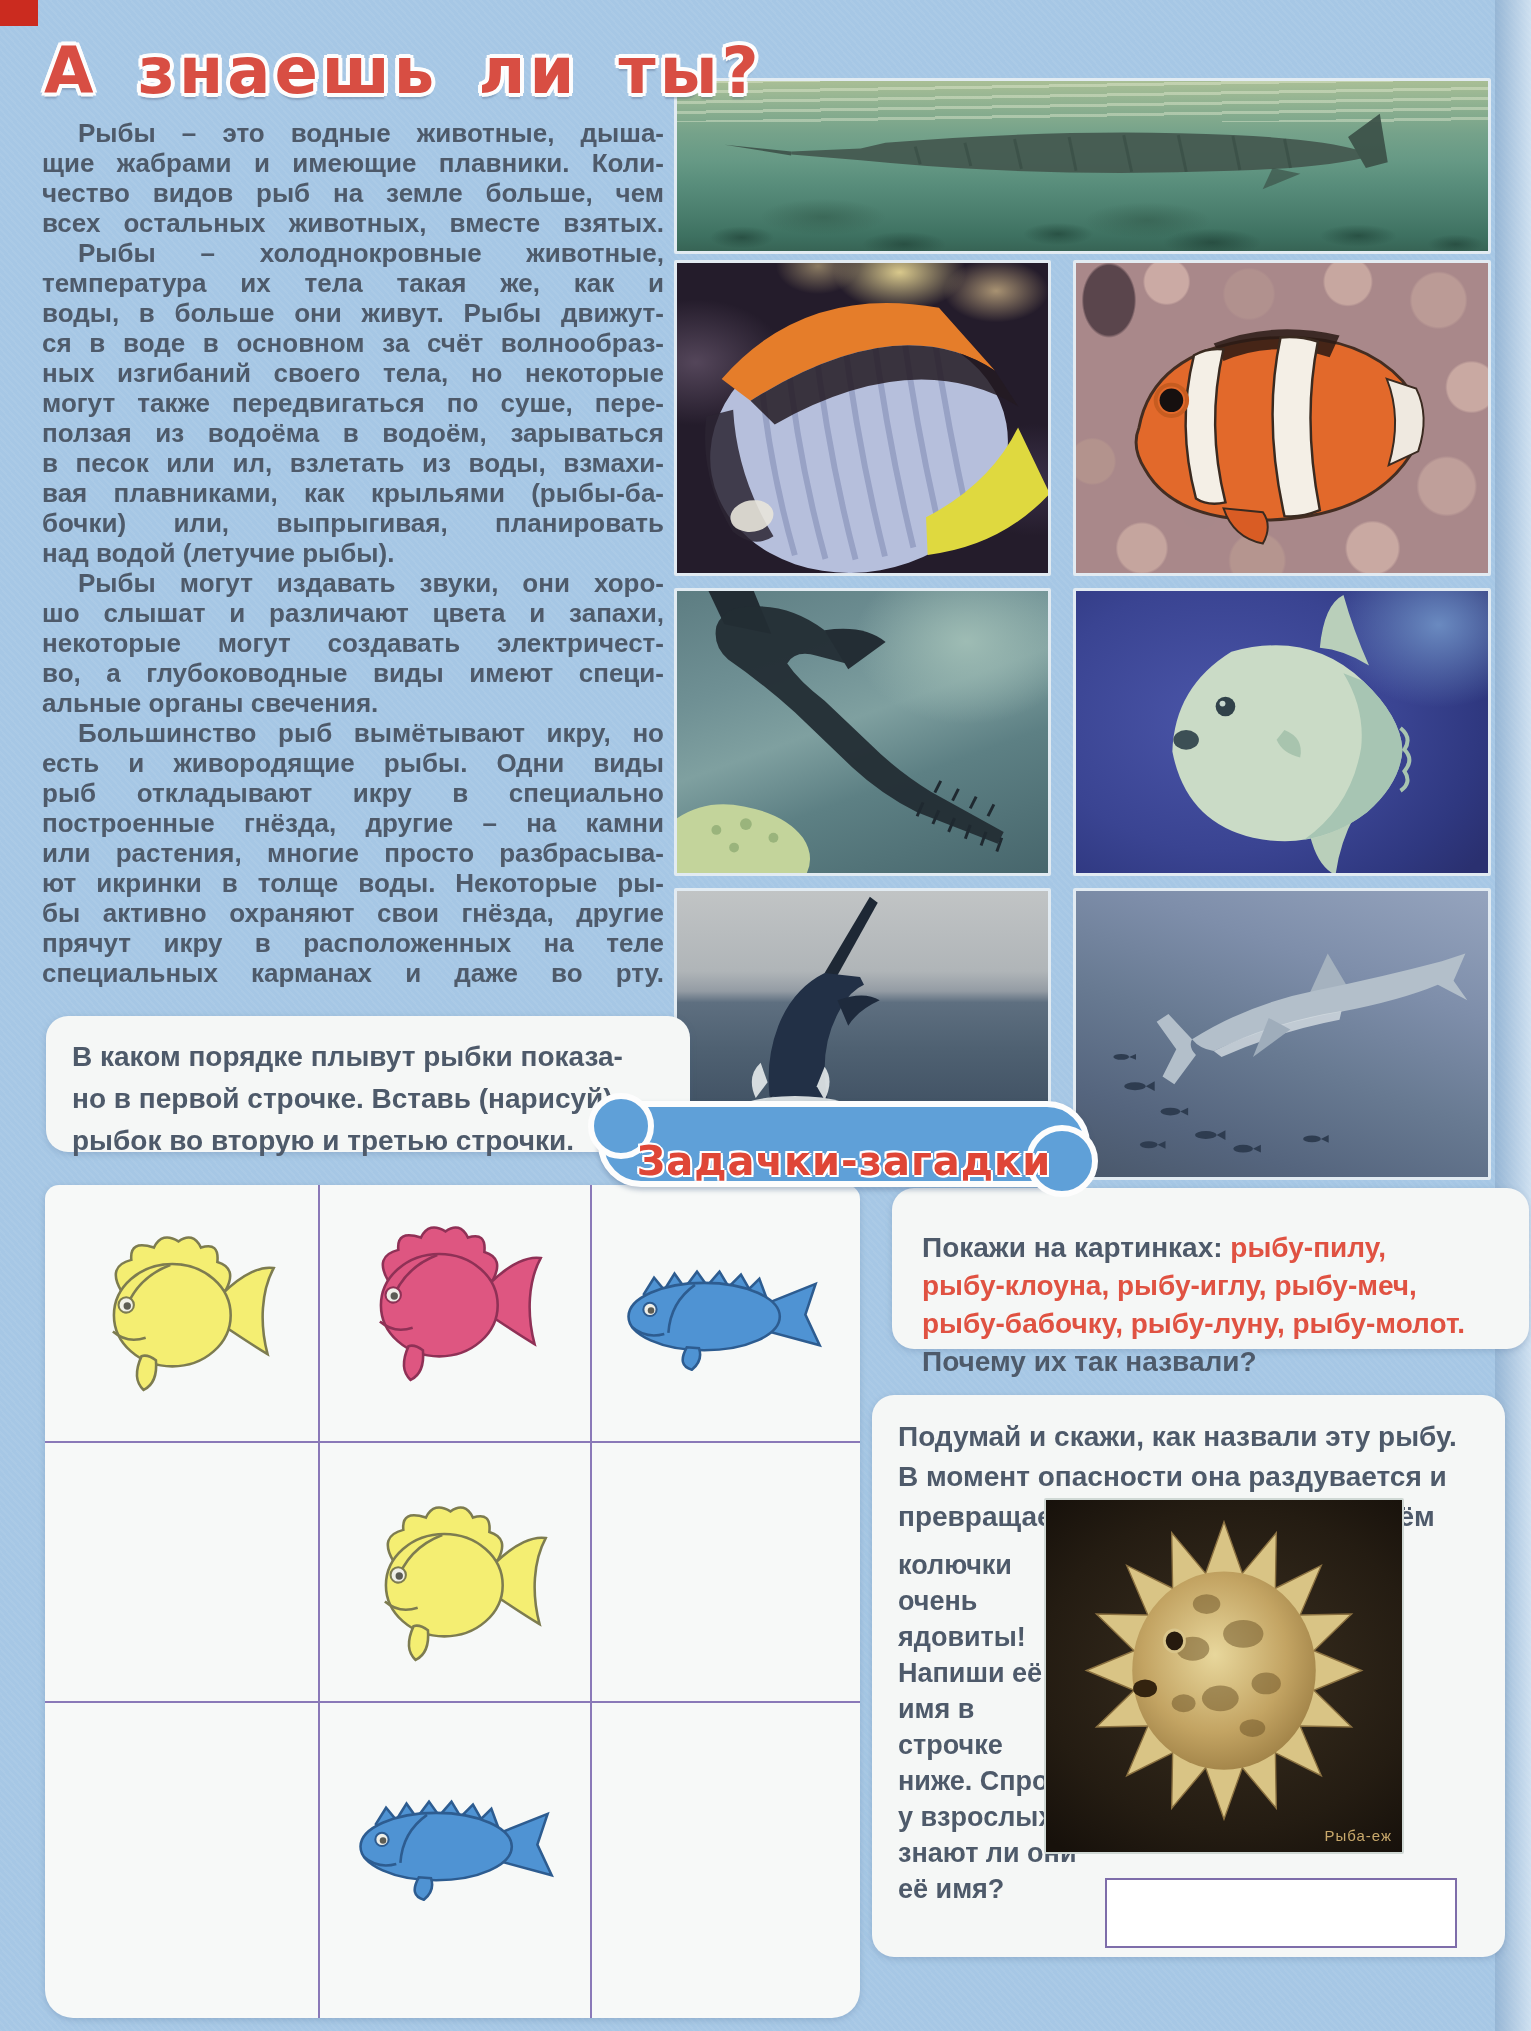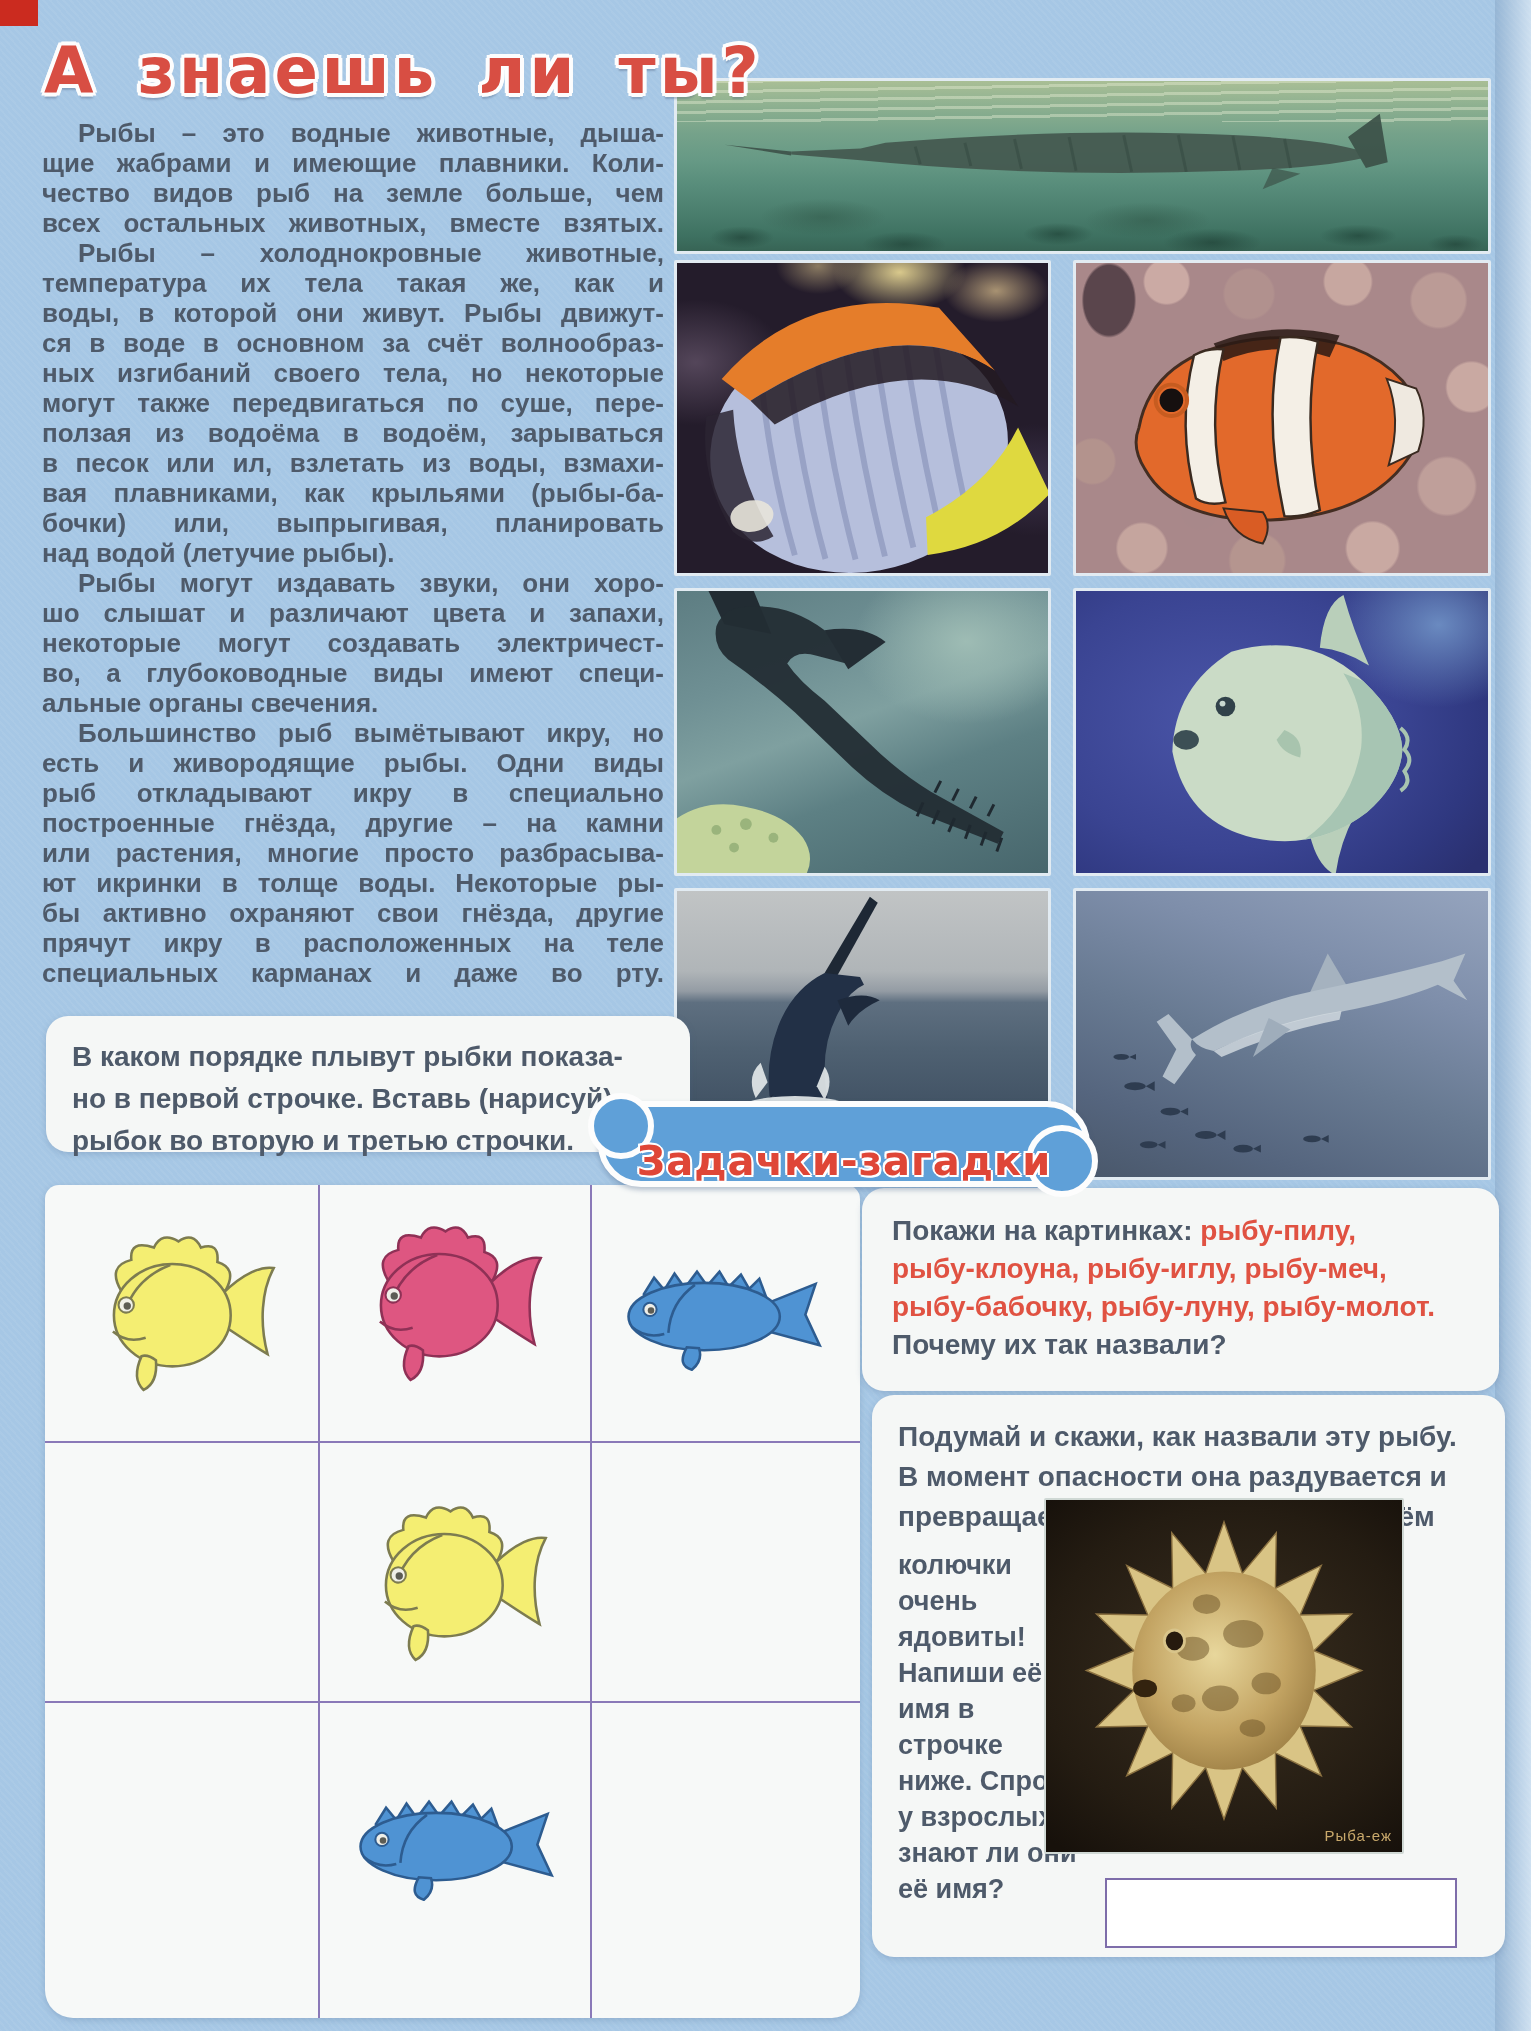"воды, в которой они живут." div.bodyline { text: которой -> больше }
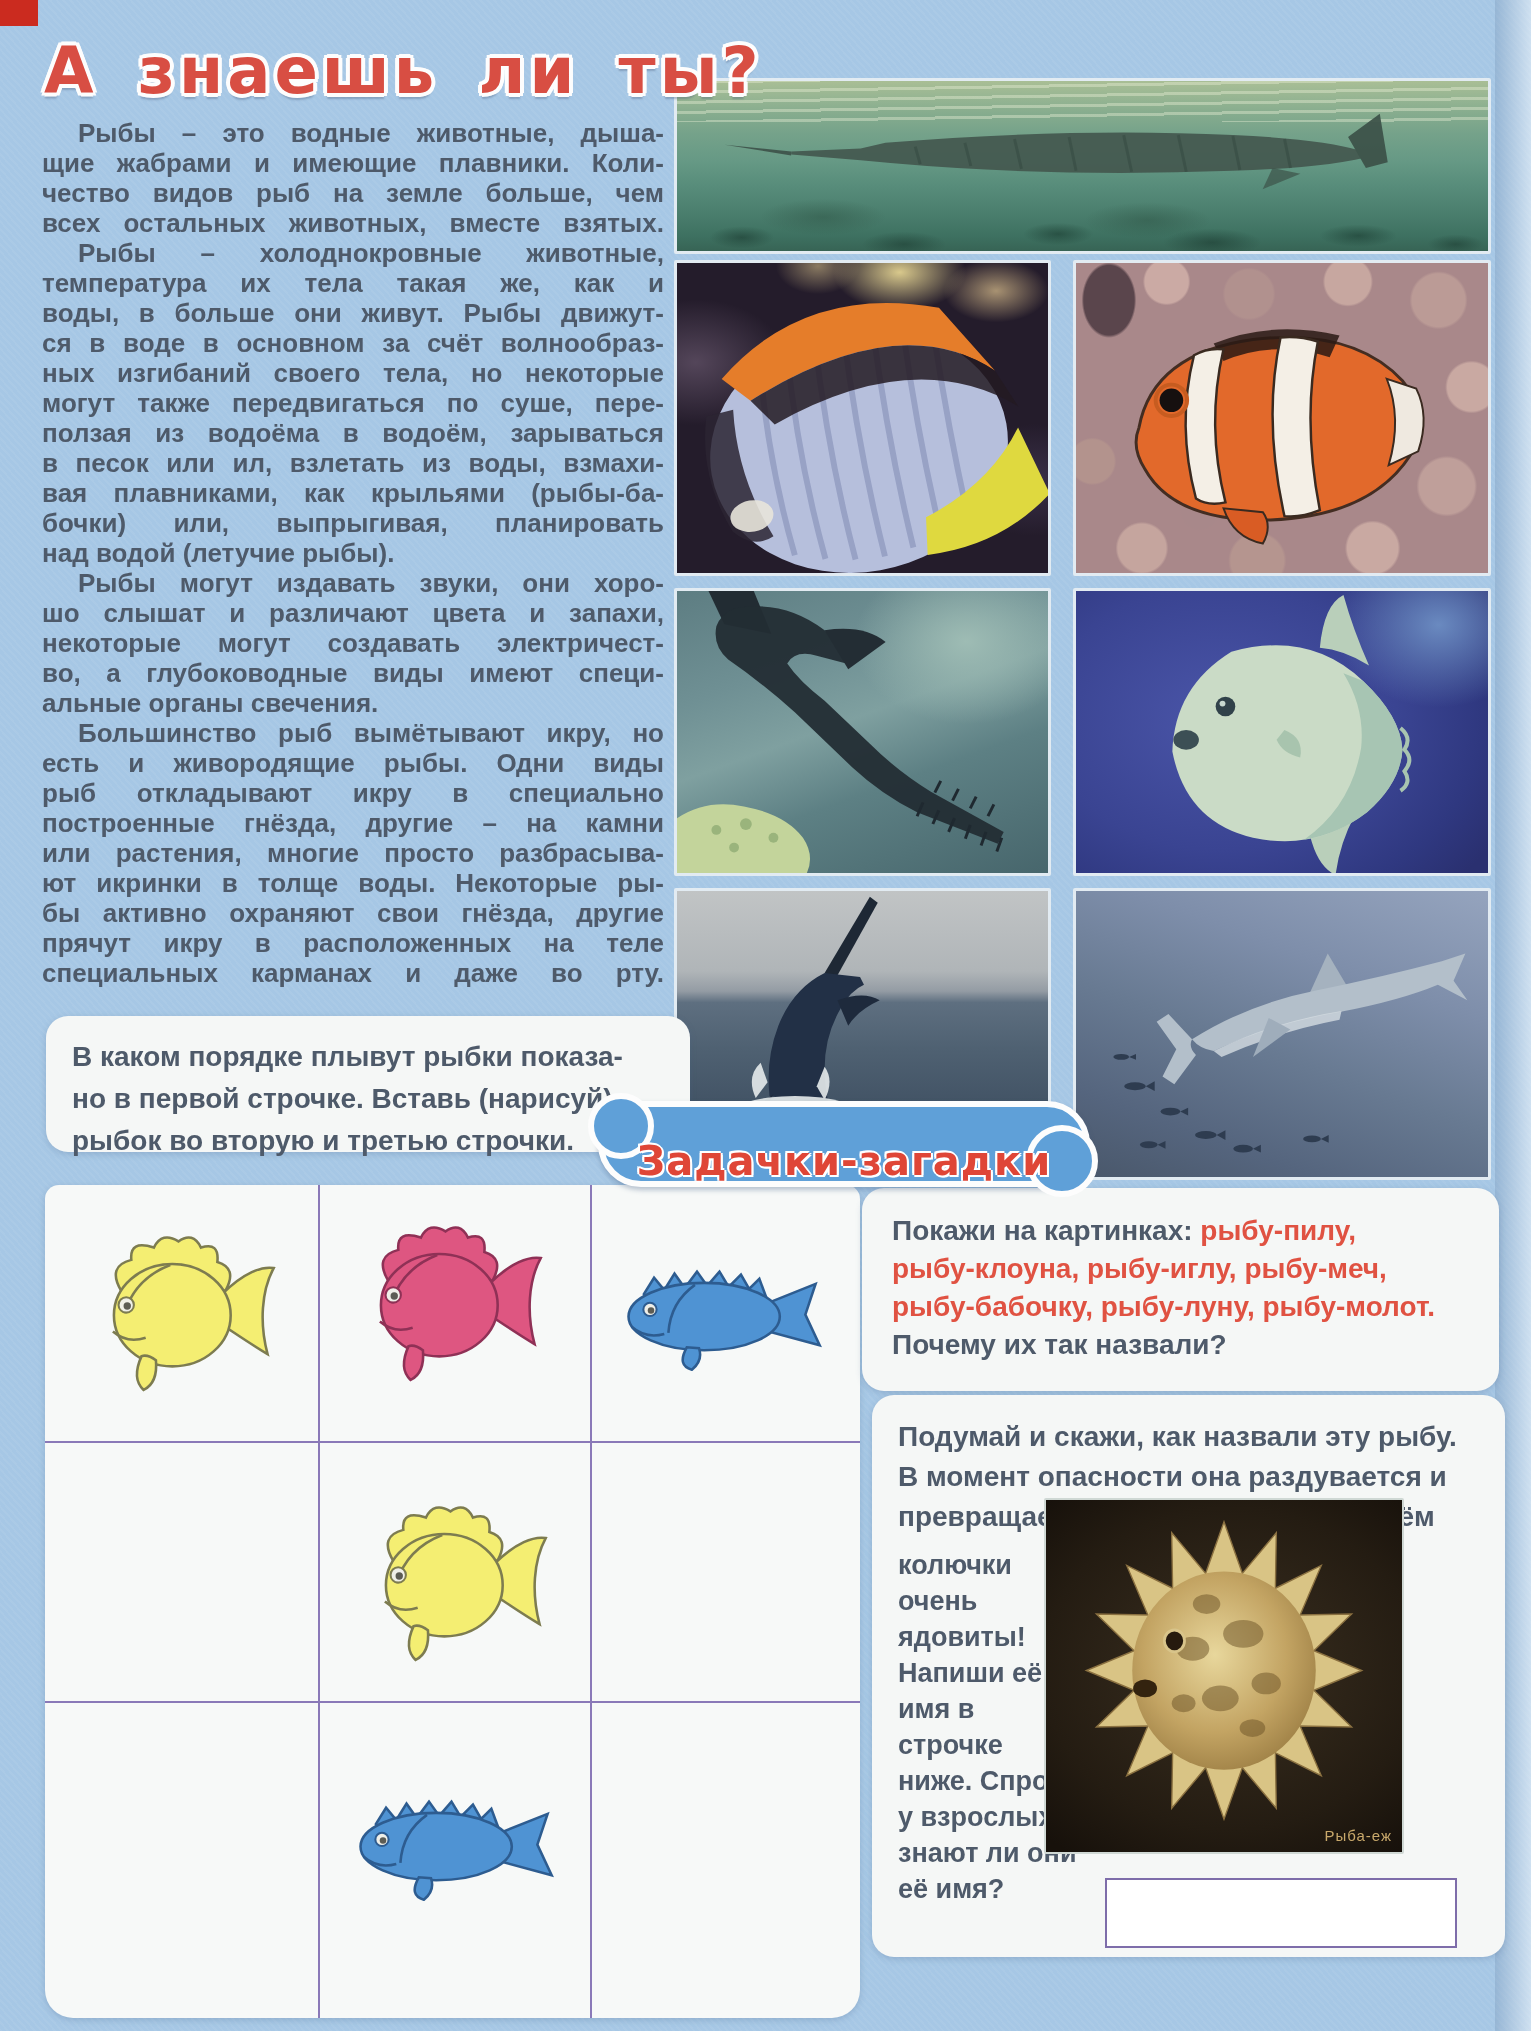"Покажи на картинках: рыбу-пилу," .riddle-box { height: 203px -> 161px; left: 862px -> 892px; padding: 24px 30px -> 41px 30px }
